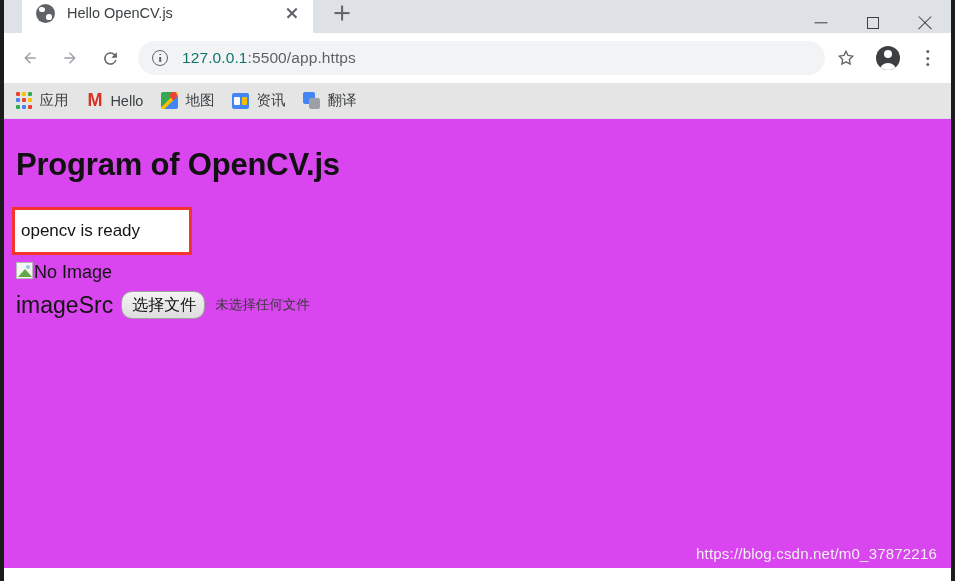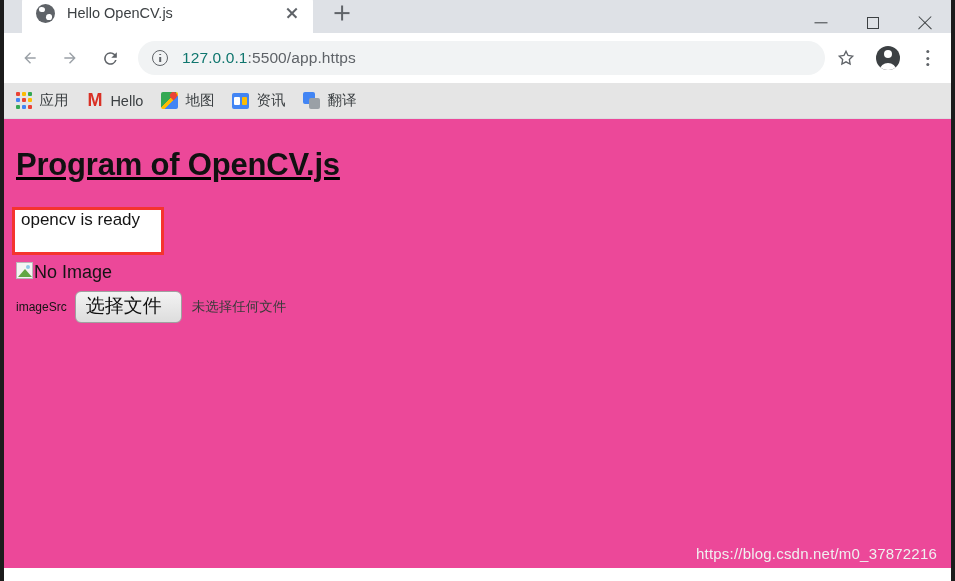"Program of OpenCV.js" .page { background: #ec4899 -> #d946ef; text-decoration: underline -> none }
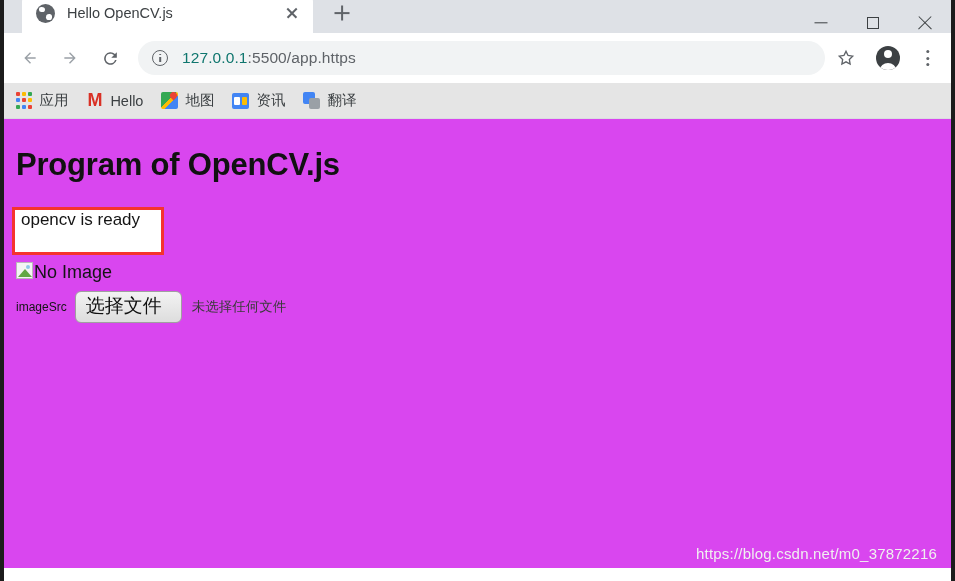"opencv is ready" .status-box { align-items: flex-start -> center; width: 152px -> 180px }
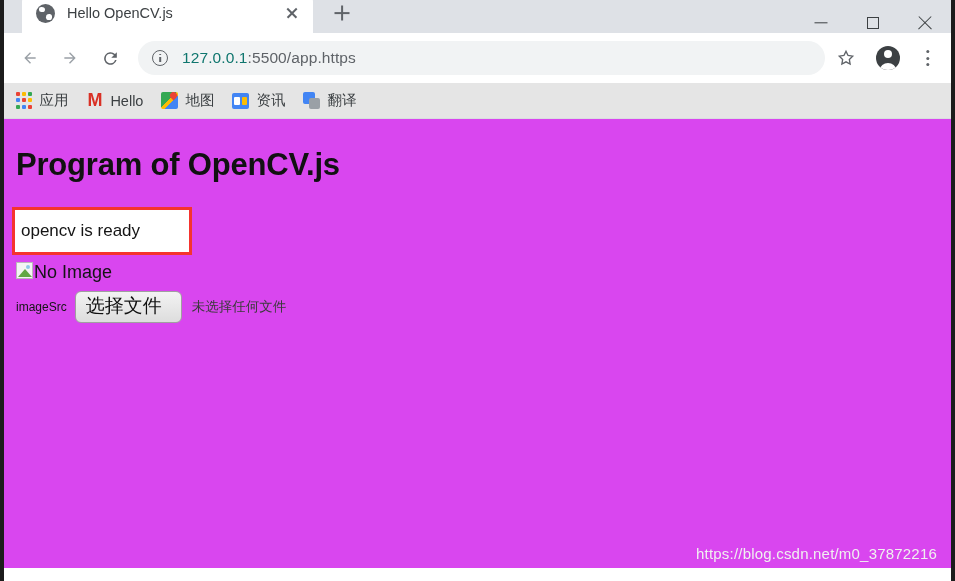"imageSrc" .file-label { font-size: 12px -> 23px }
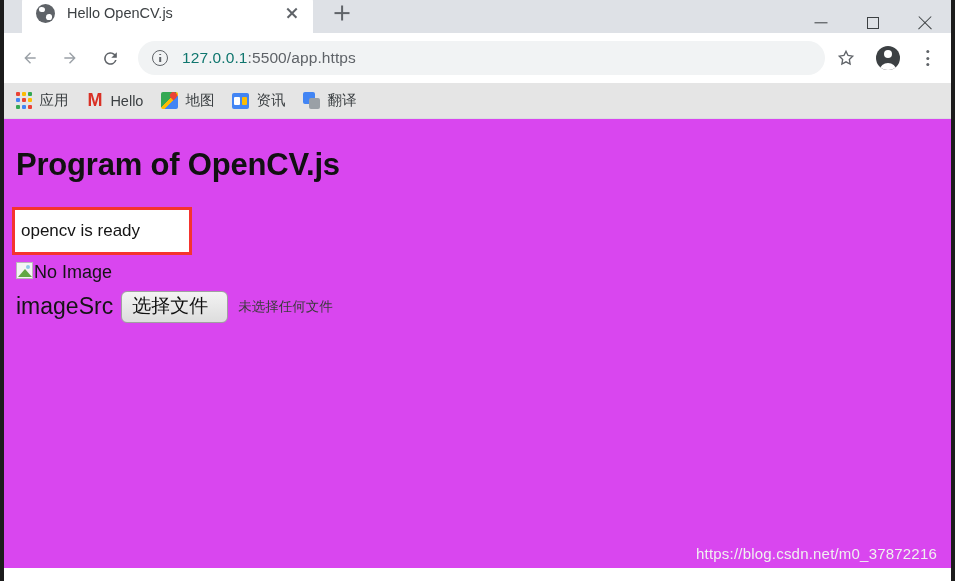"选择文件" .file-button { border-radius: 6px -> 11px; font-size: 19px -> 16px; padding: 3px 19px 4px 10px -> 3px 8px 4px 10px }
